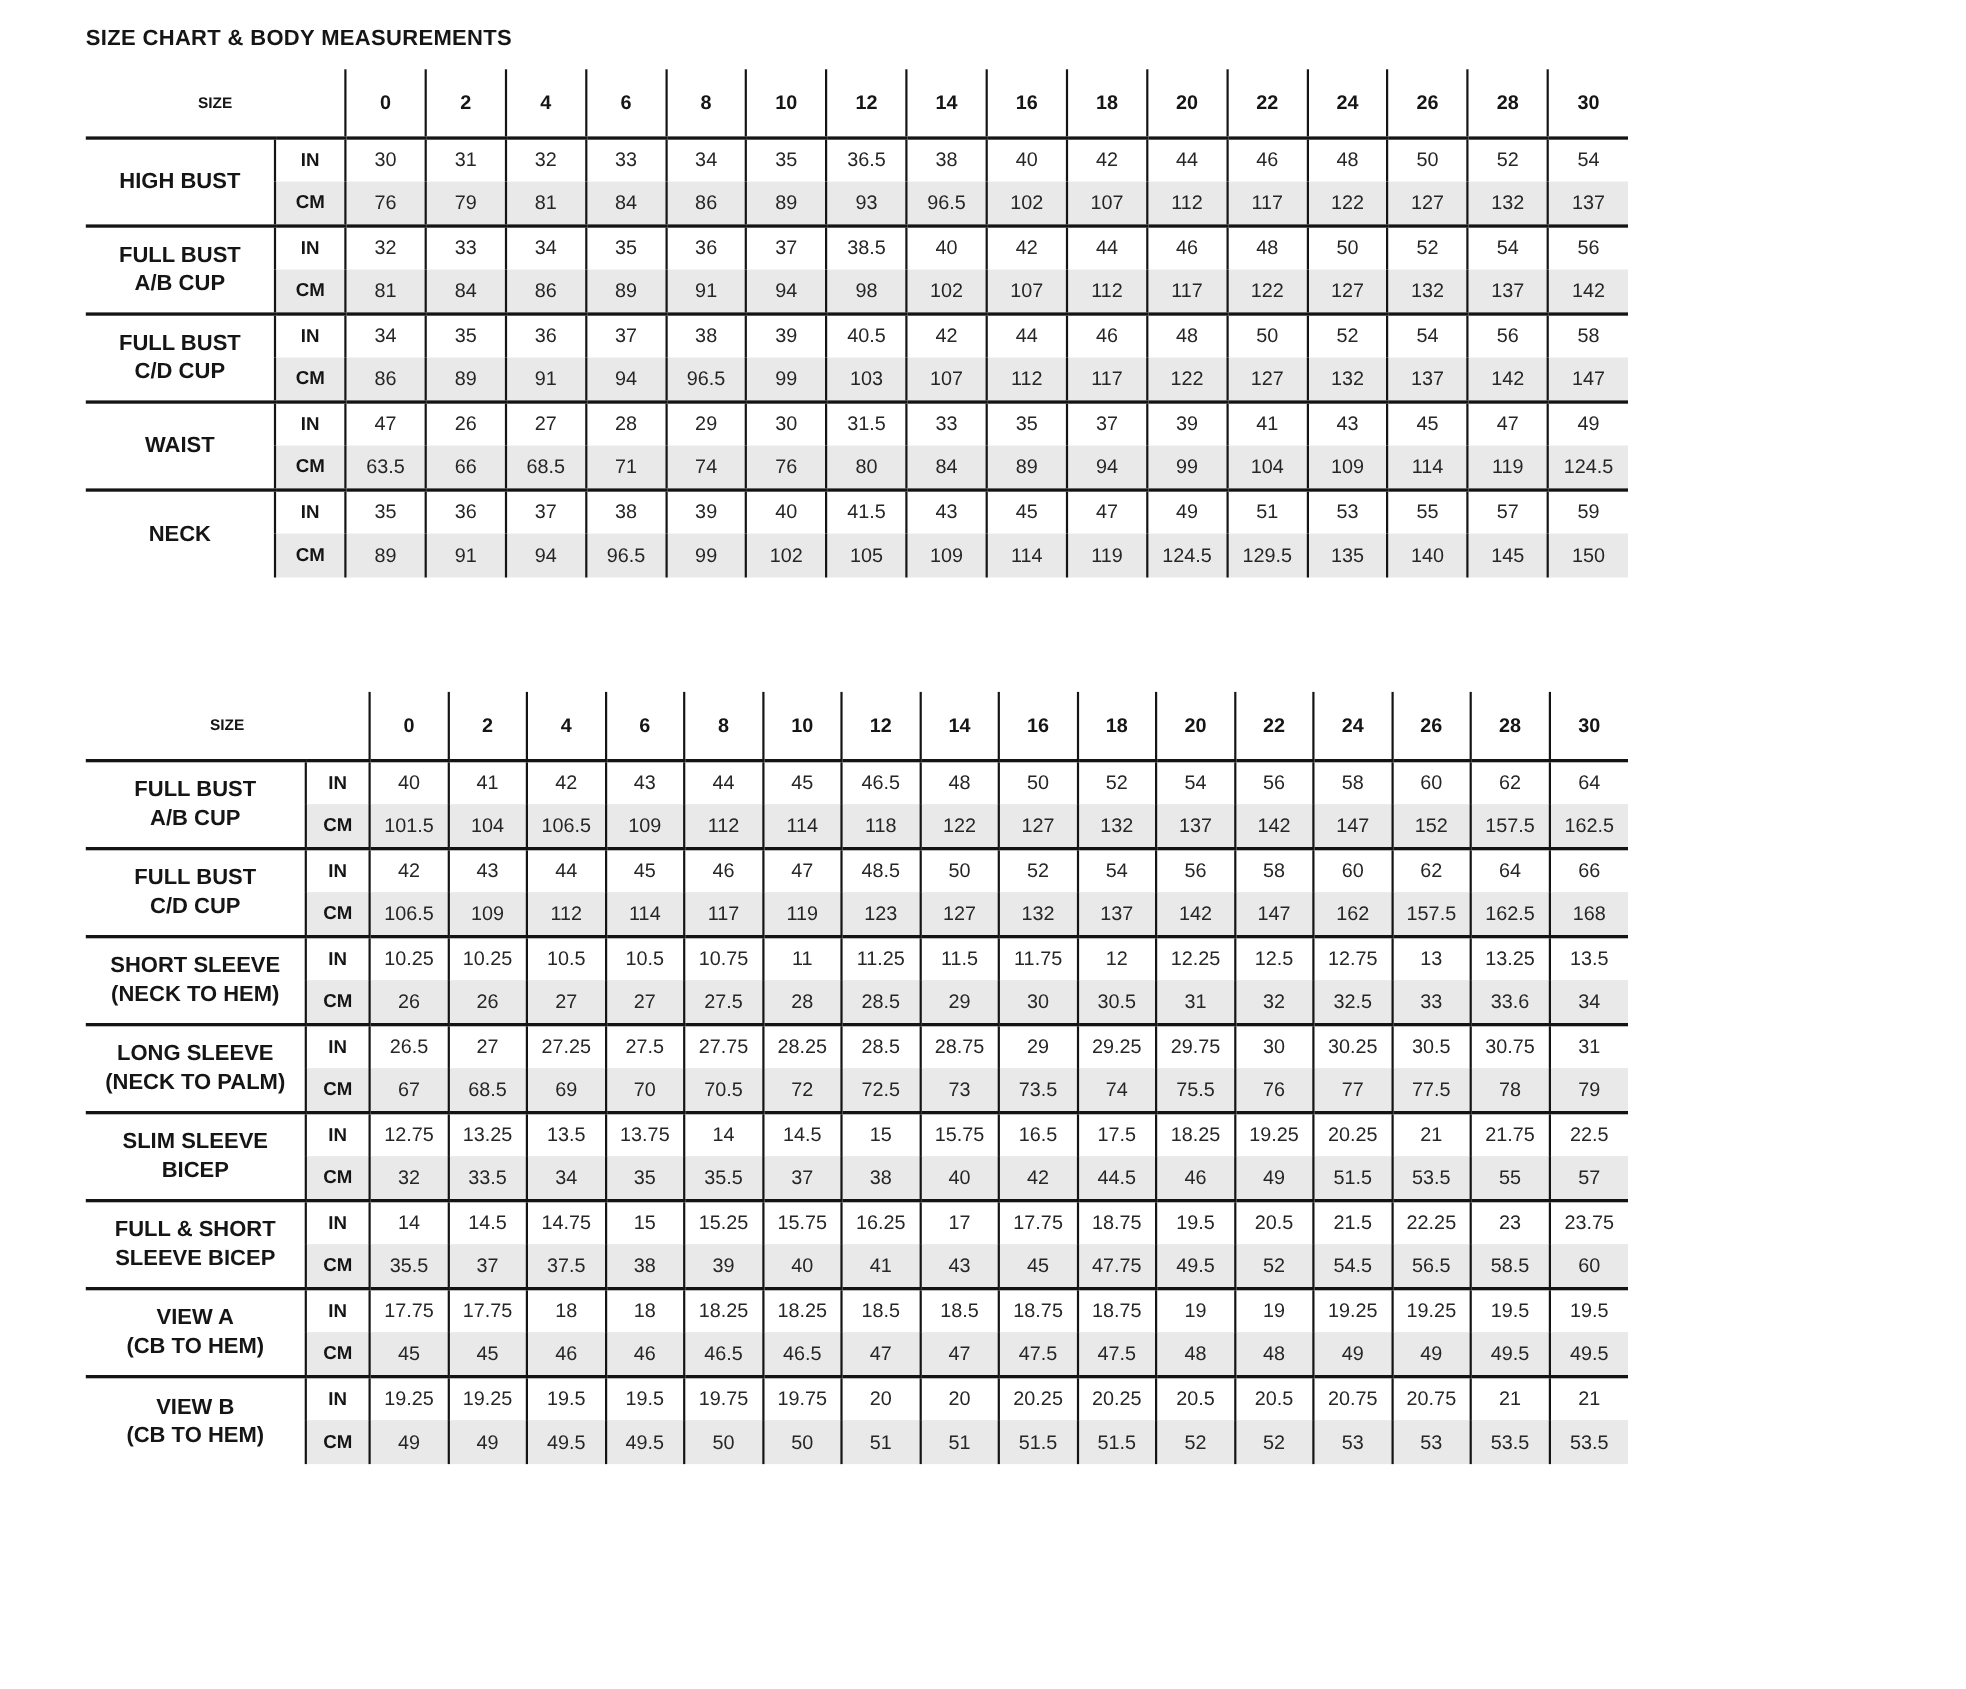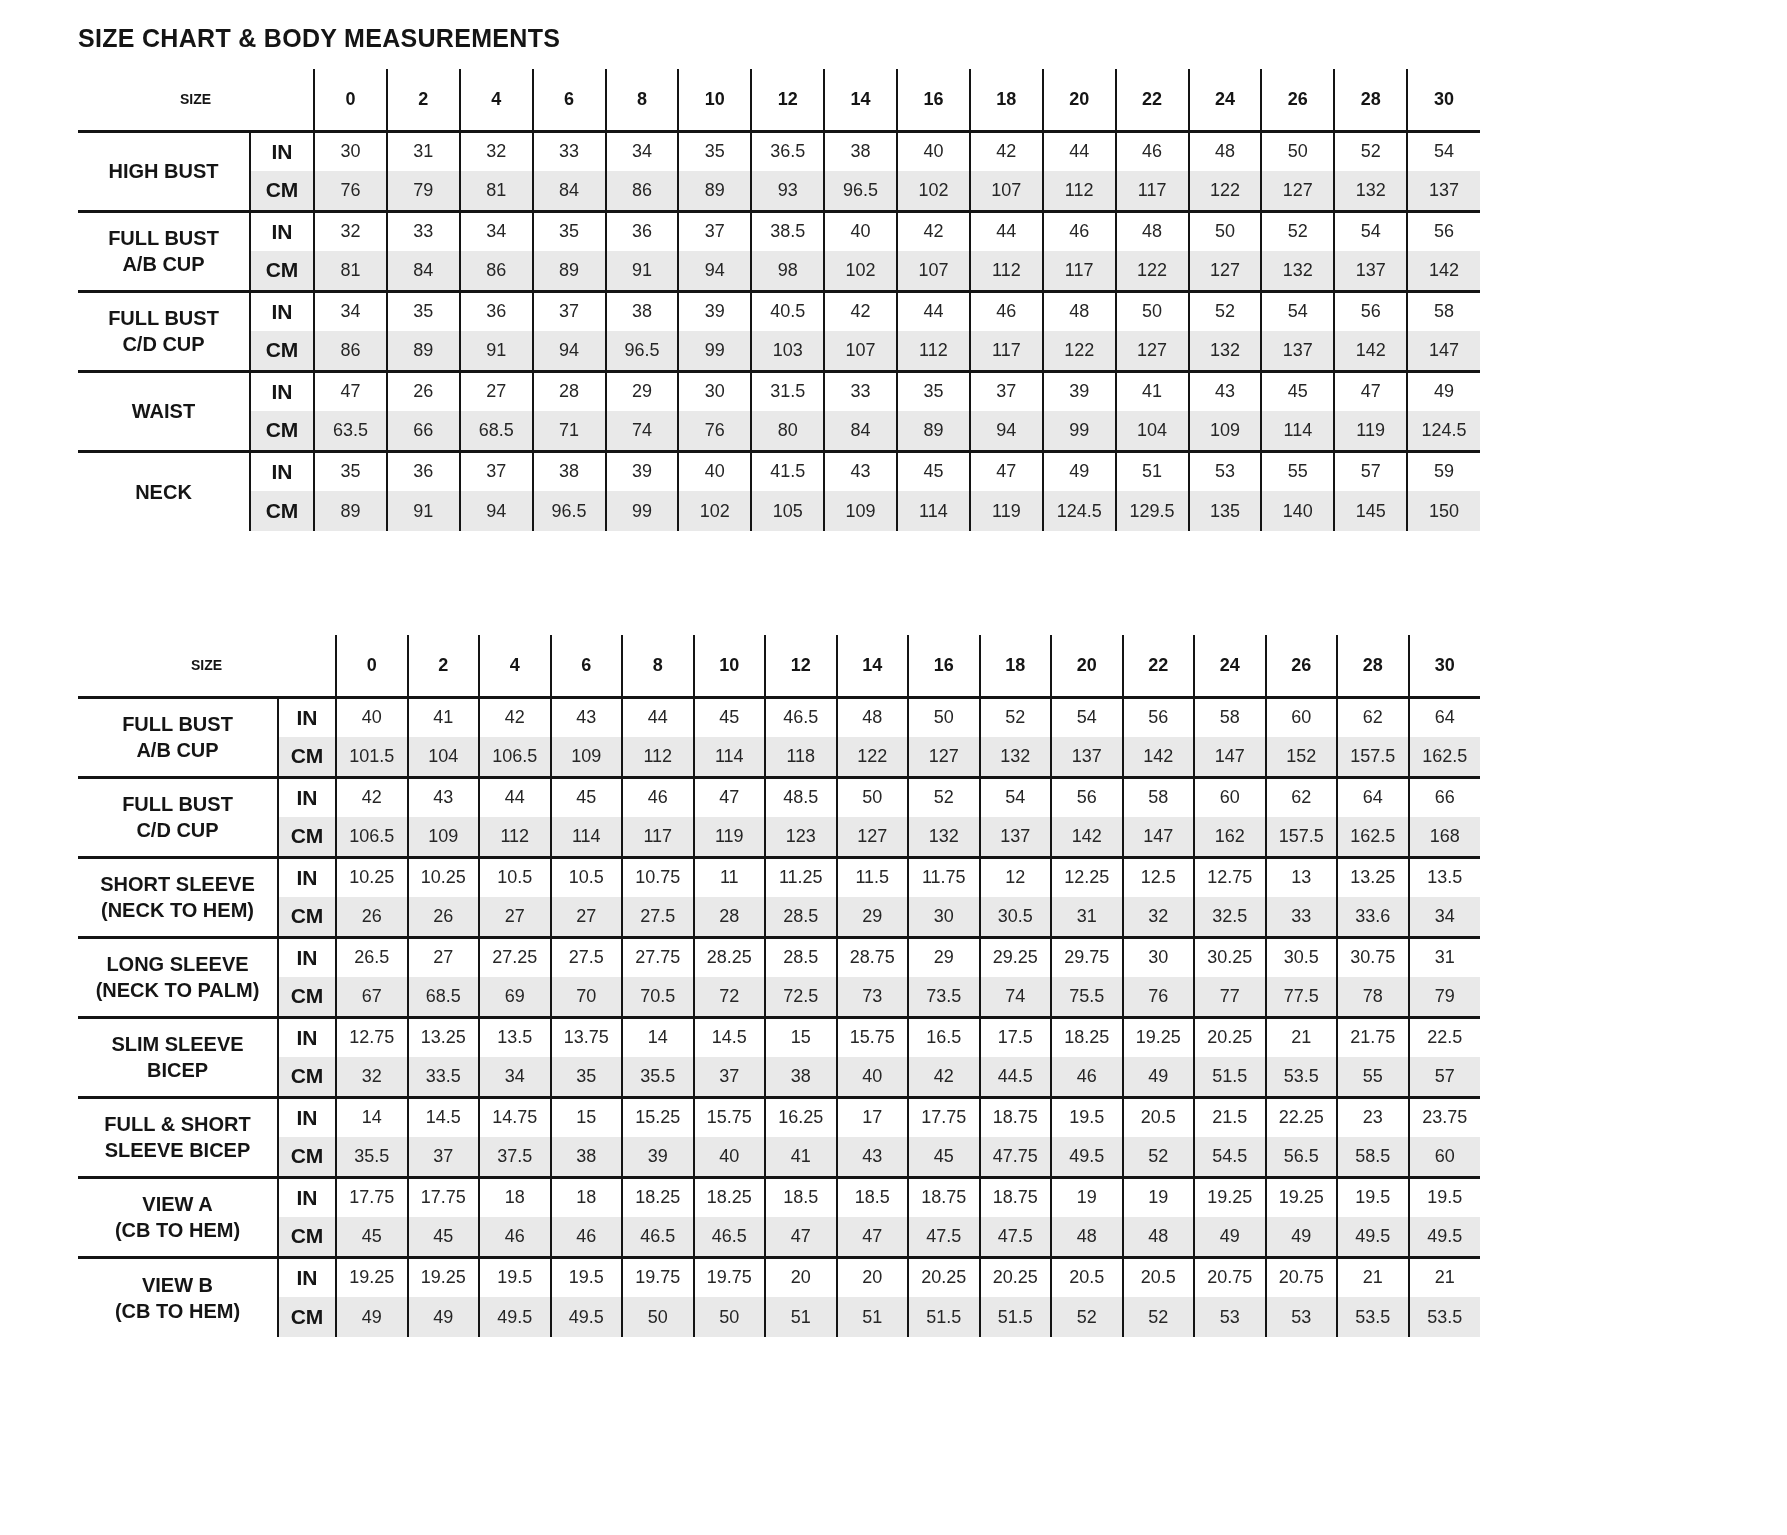"SIZE CHART & BODY MEASUREMENTS" .table-title { font-size: 25px -> 20px }
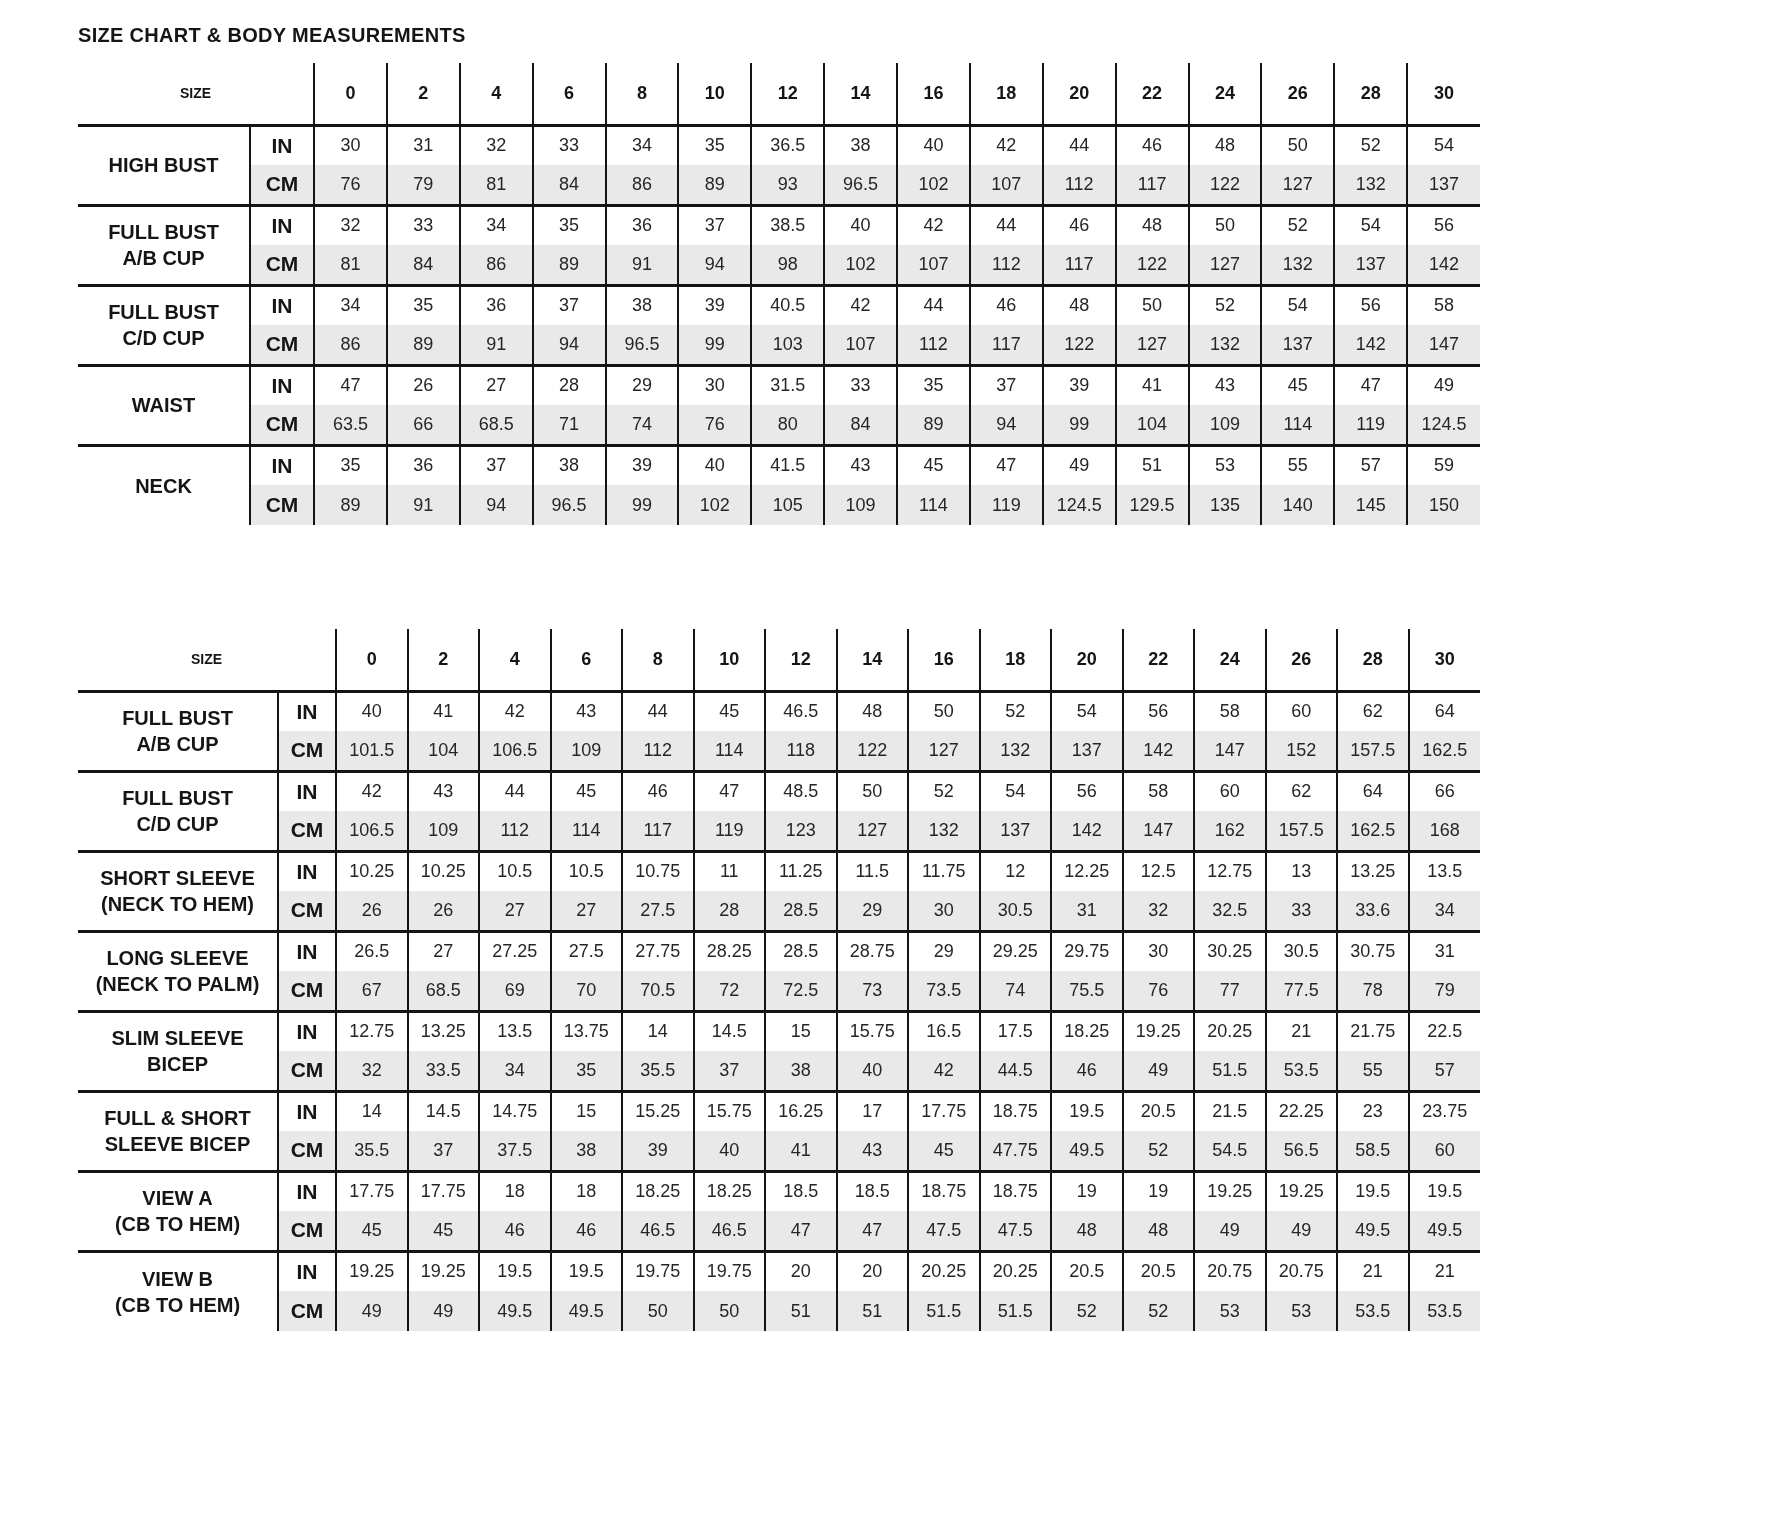"IN" td.unit { font-size: 21px -> 17px }
